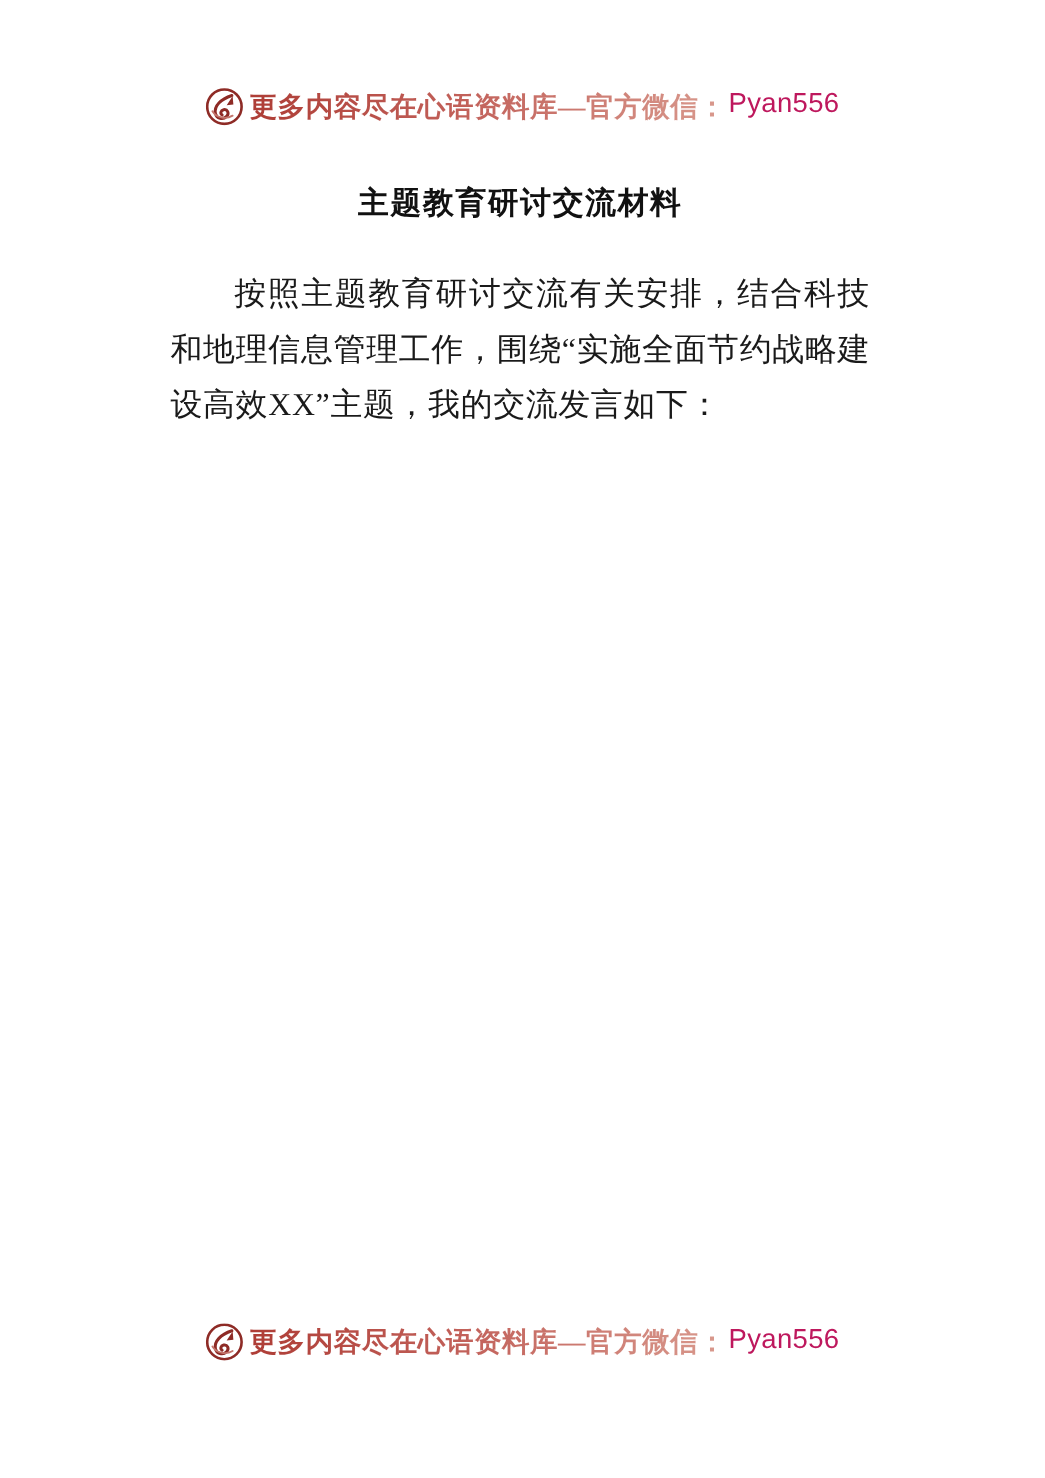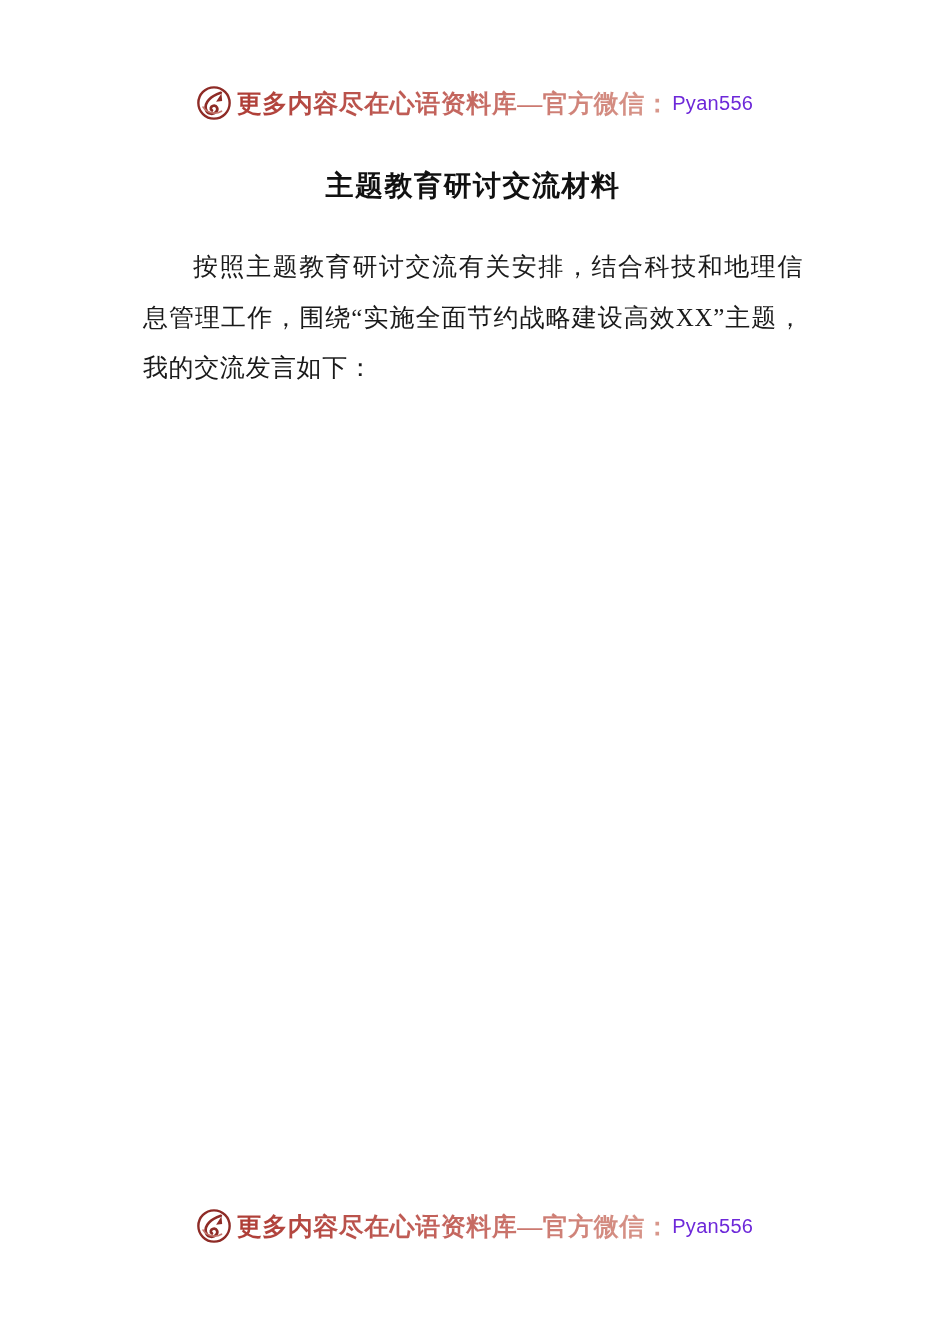"更多内容尽在心语资料库—官方微信：" .watermark { align-items: center -> flex-start }
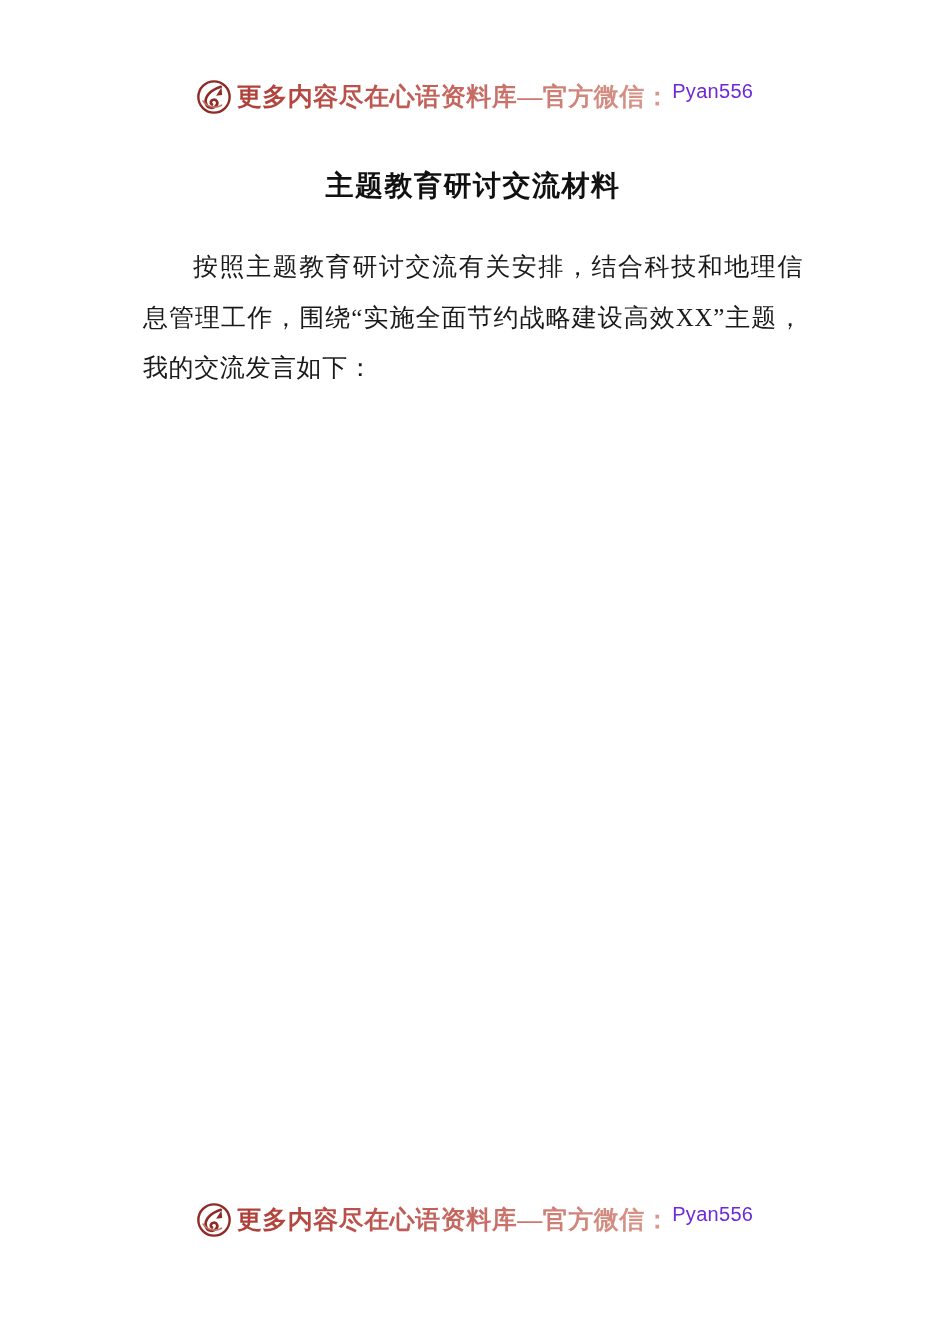"Pyan556" .wm-text-id { color: #6d28d9 -> #be185d; font-size: 20px -> 25px }
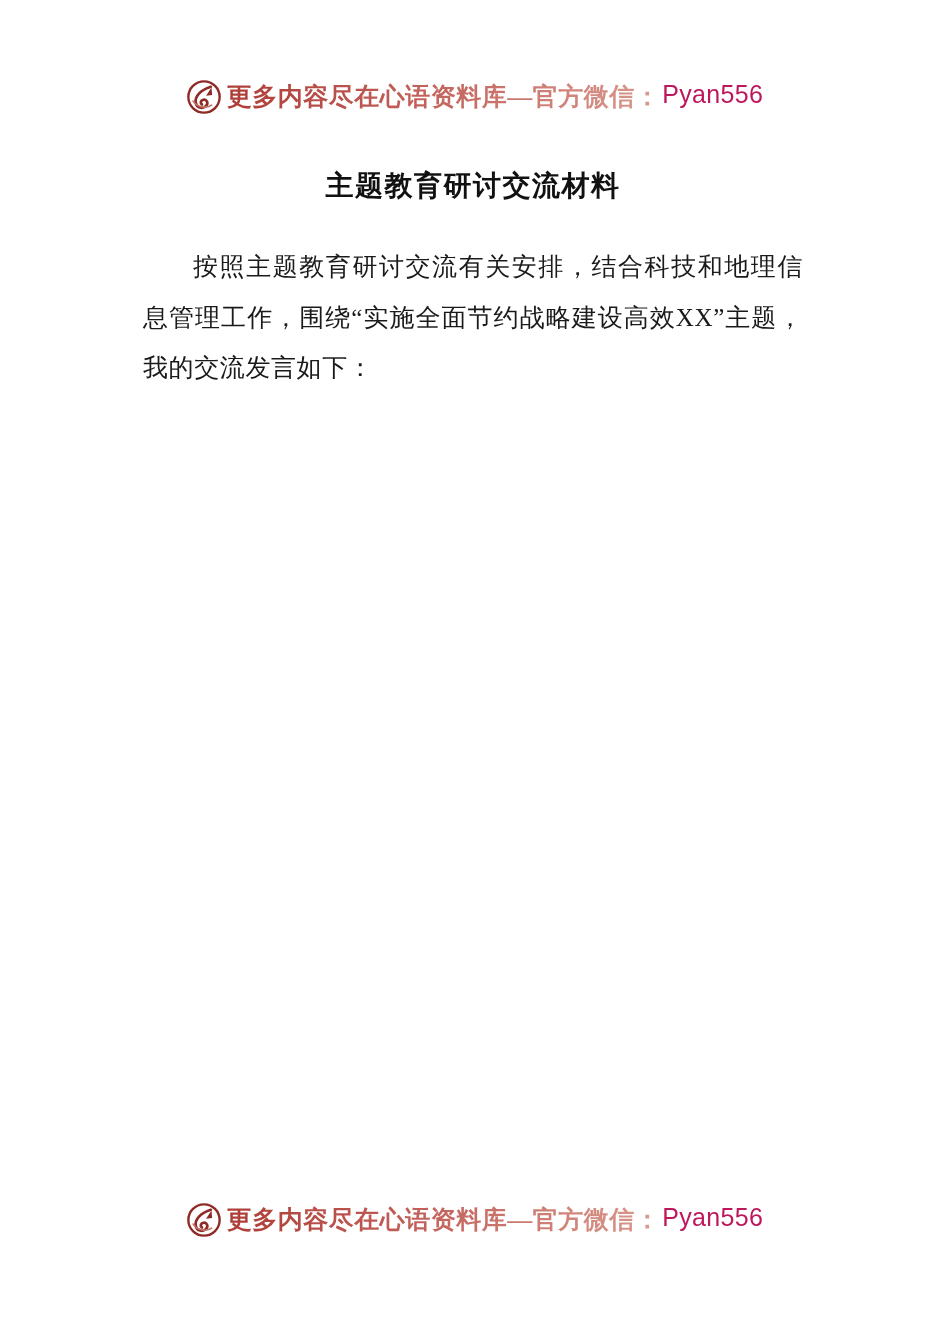"按照主题教育研讨交流有关安排，结合科技和地理信息管理工作，围绕“实施全面节约战略" .para { font-size: 25px -> 29px; margin: 0 -> 12px }
